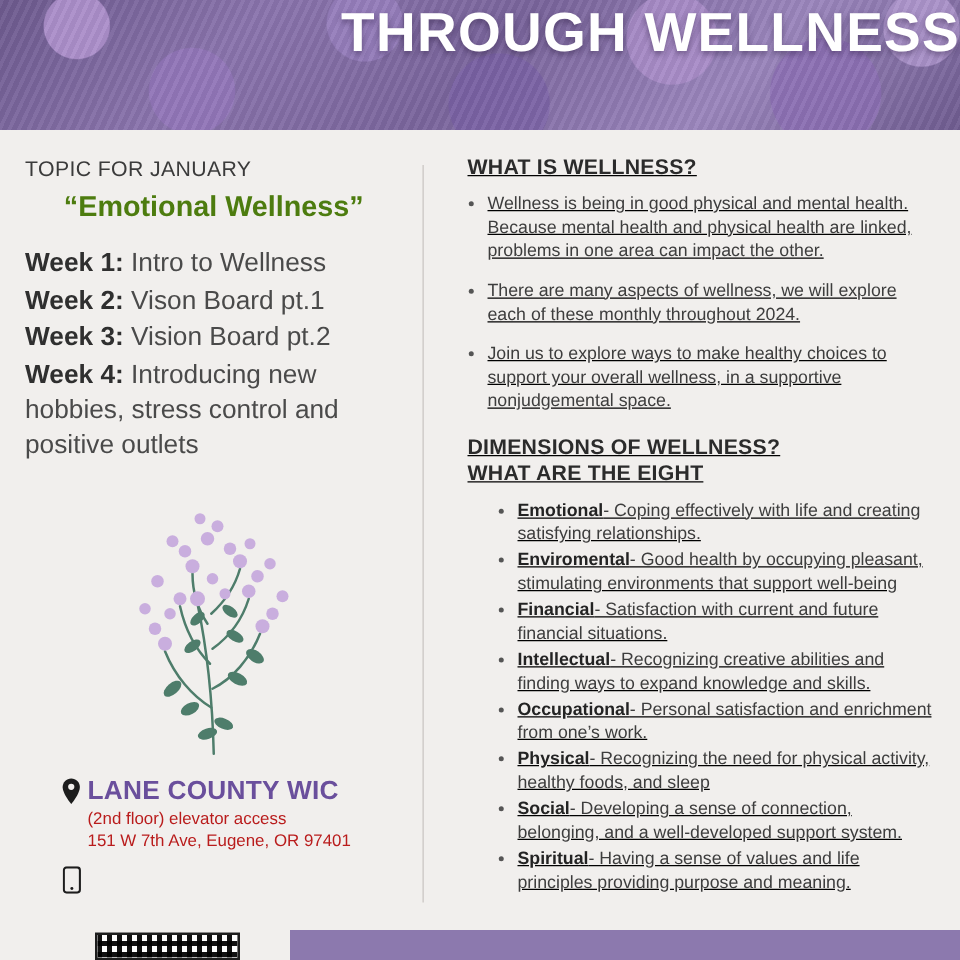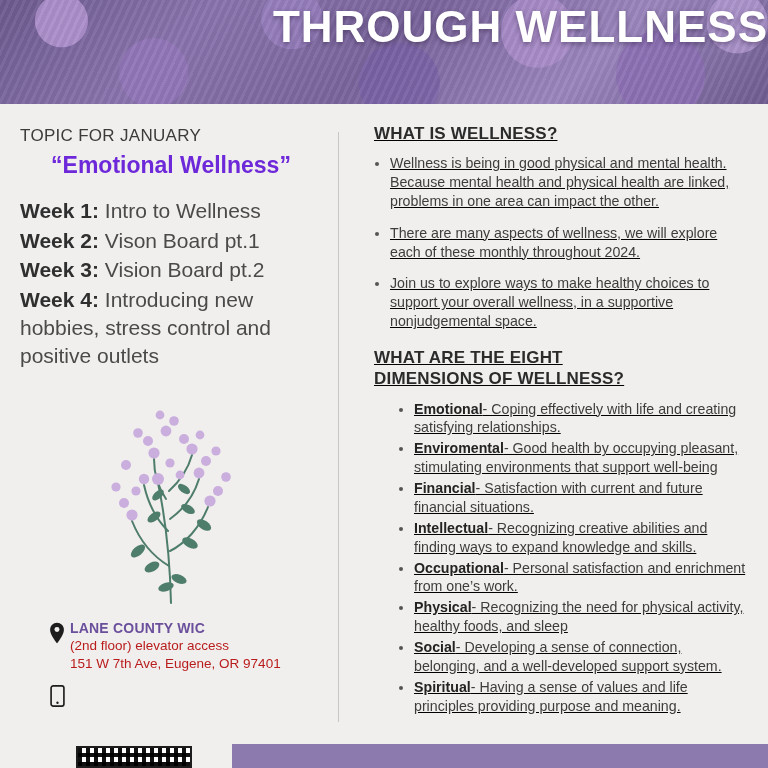"“Emotional Wellness”" .topic-quote { color: #6d28d9 -> #4d7c0f }
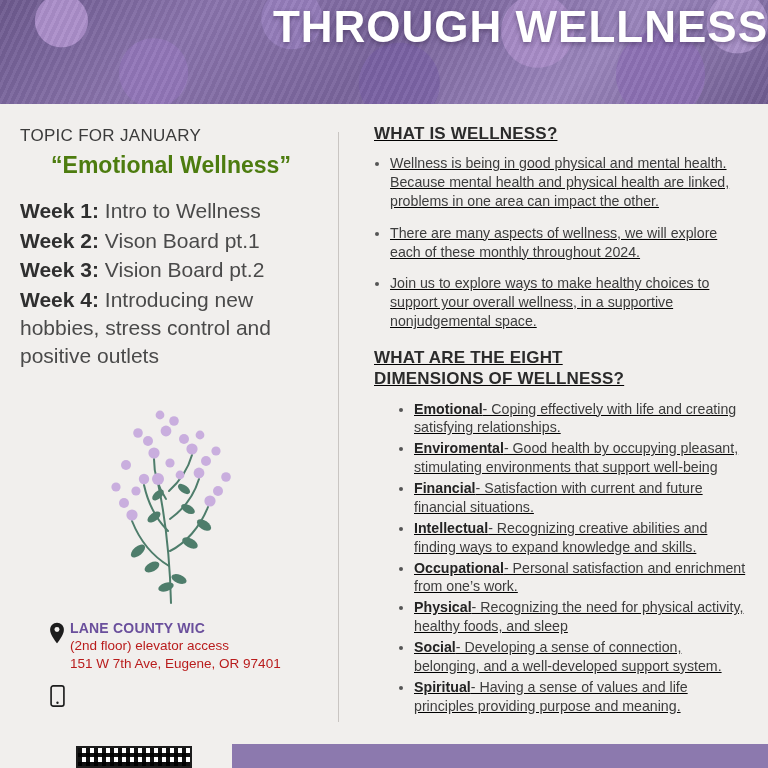"WHAT ARE THE EIGHT" div { order: before "DIMENSIONS OF WELLNESS?" -> after "DIMENSIONS OF WELLNESS?" }
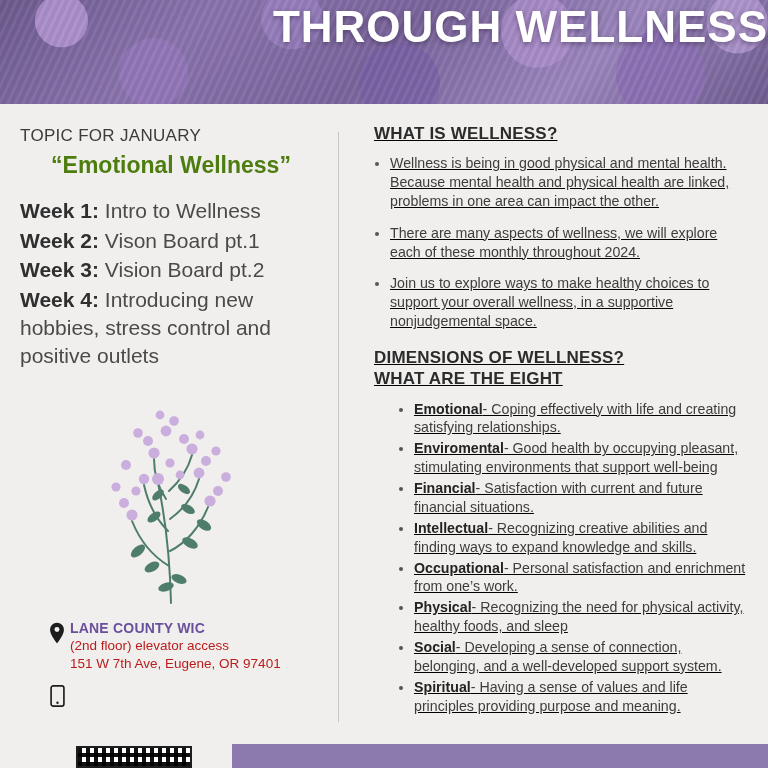"LANE COUNTY WIC" .place-text { font-size: 14px -> 21px }
